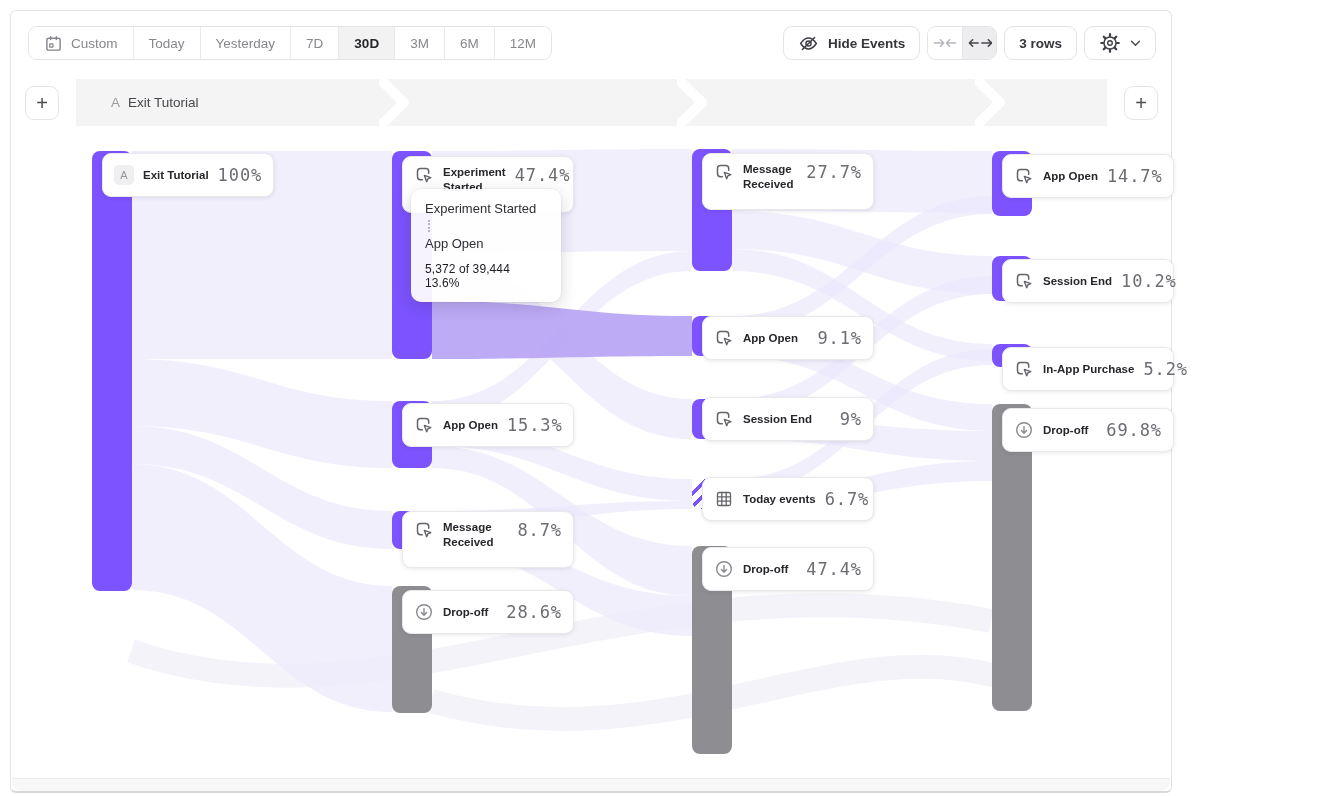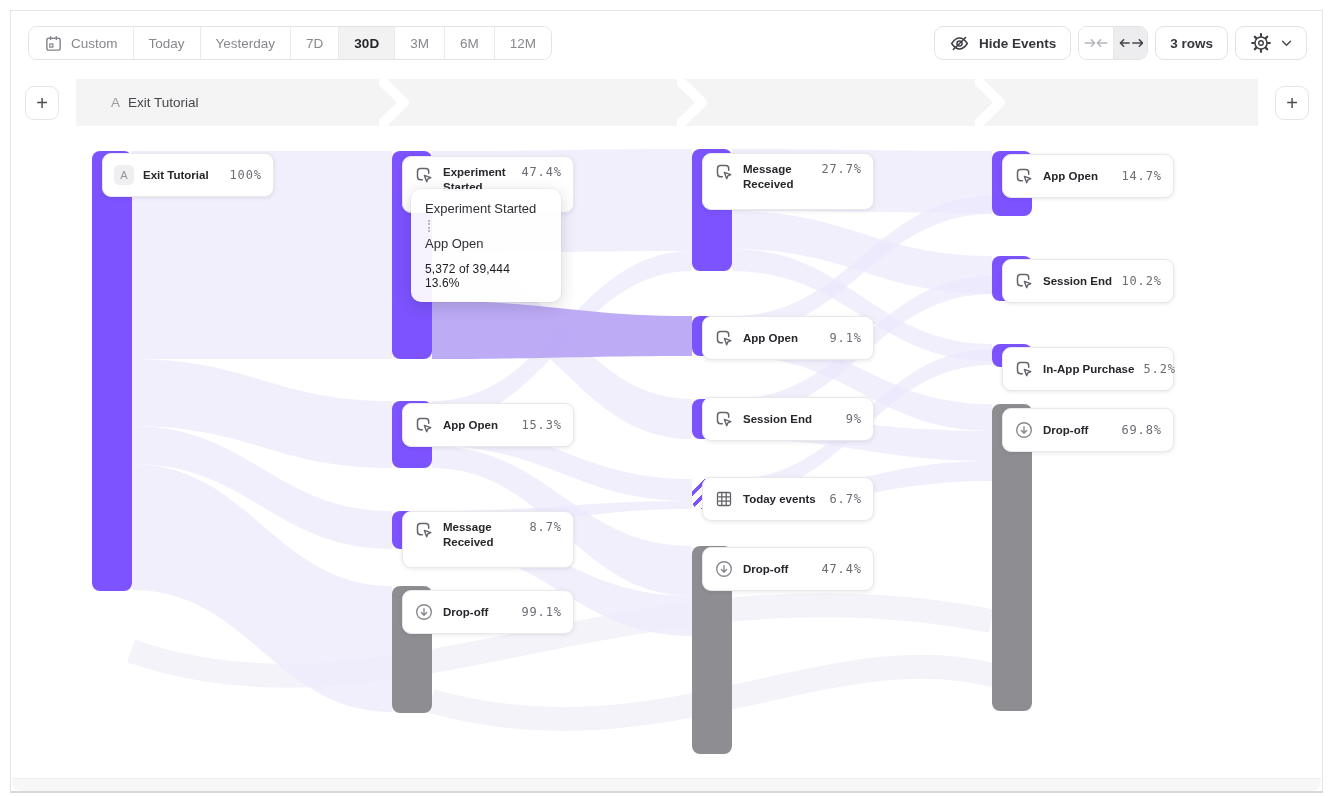"Custom" .page { border-radius: 0 -> 6px; width: 1313px -> 1162px }
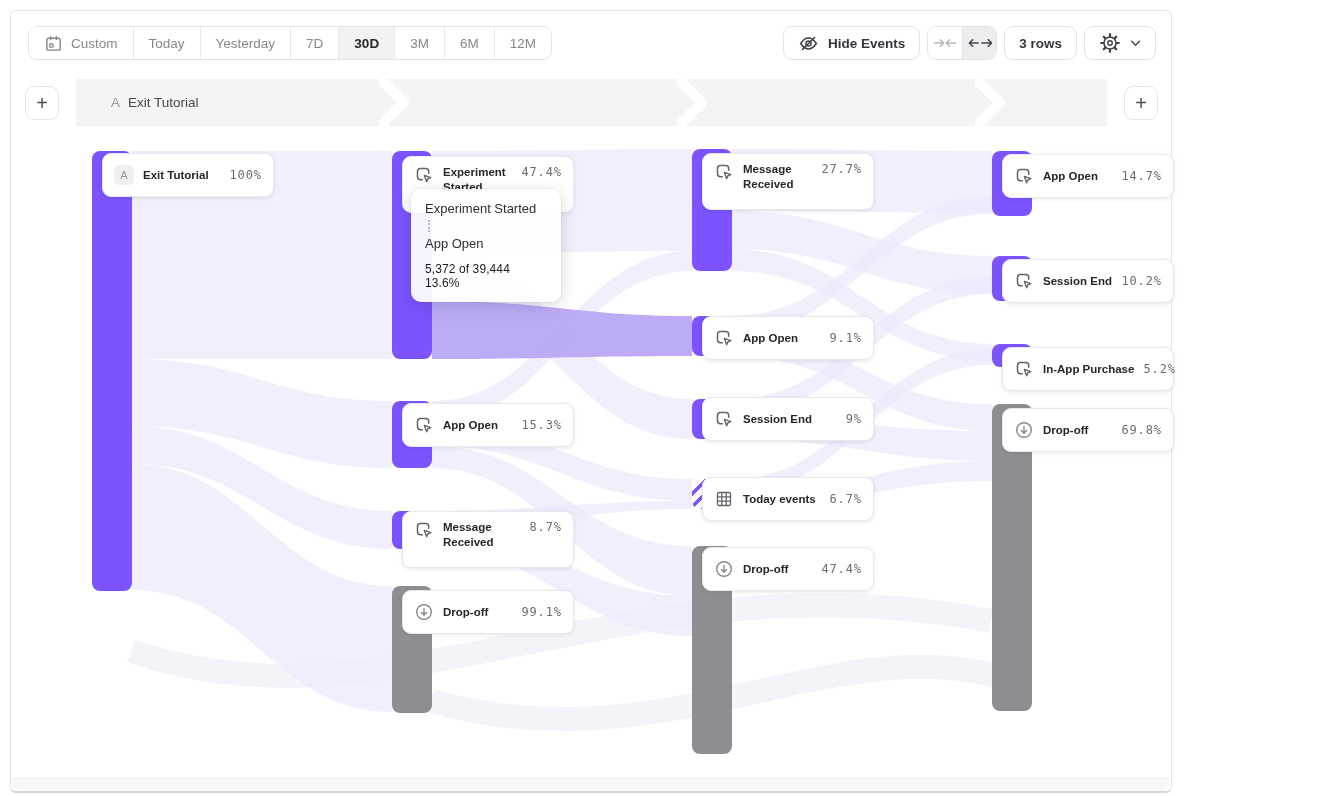"100%" .card .value { font-size: 12px -> 17px }
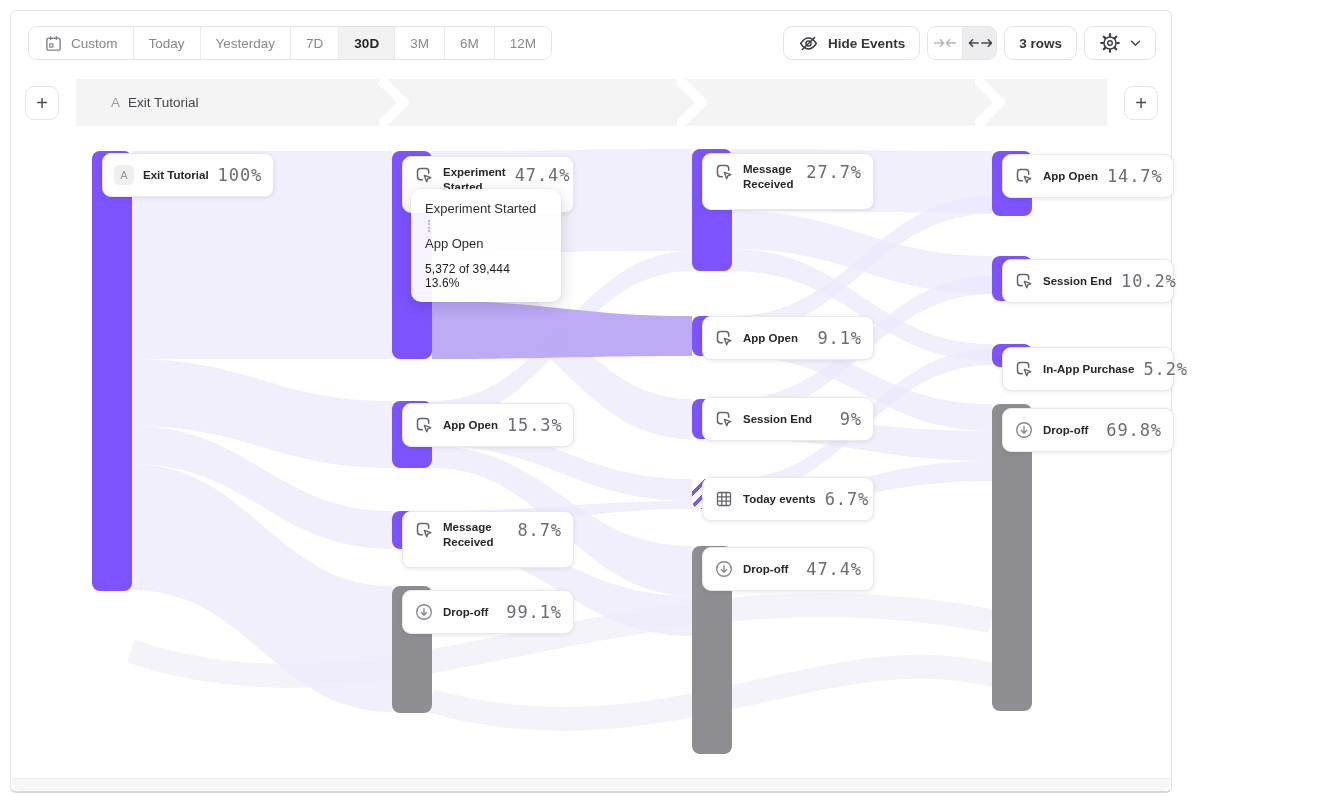"99.1%" span.value { text: 99.1% -> 28.6% }
